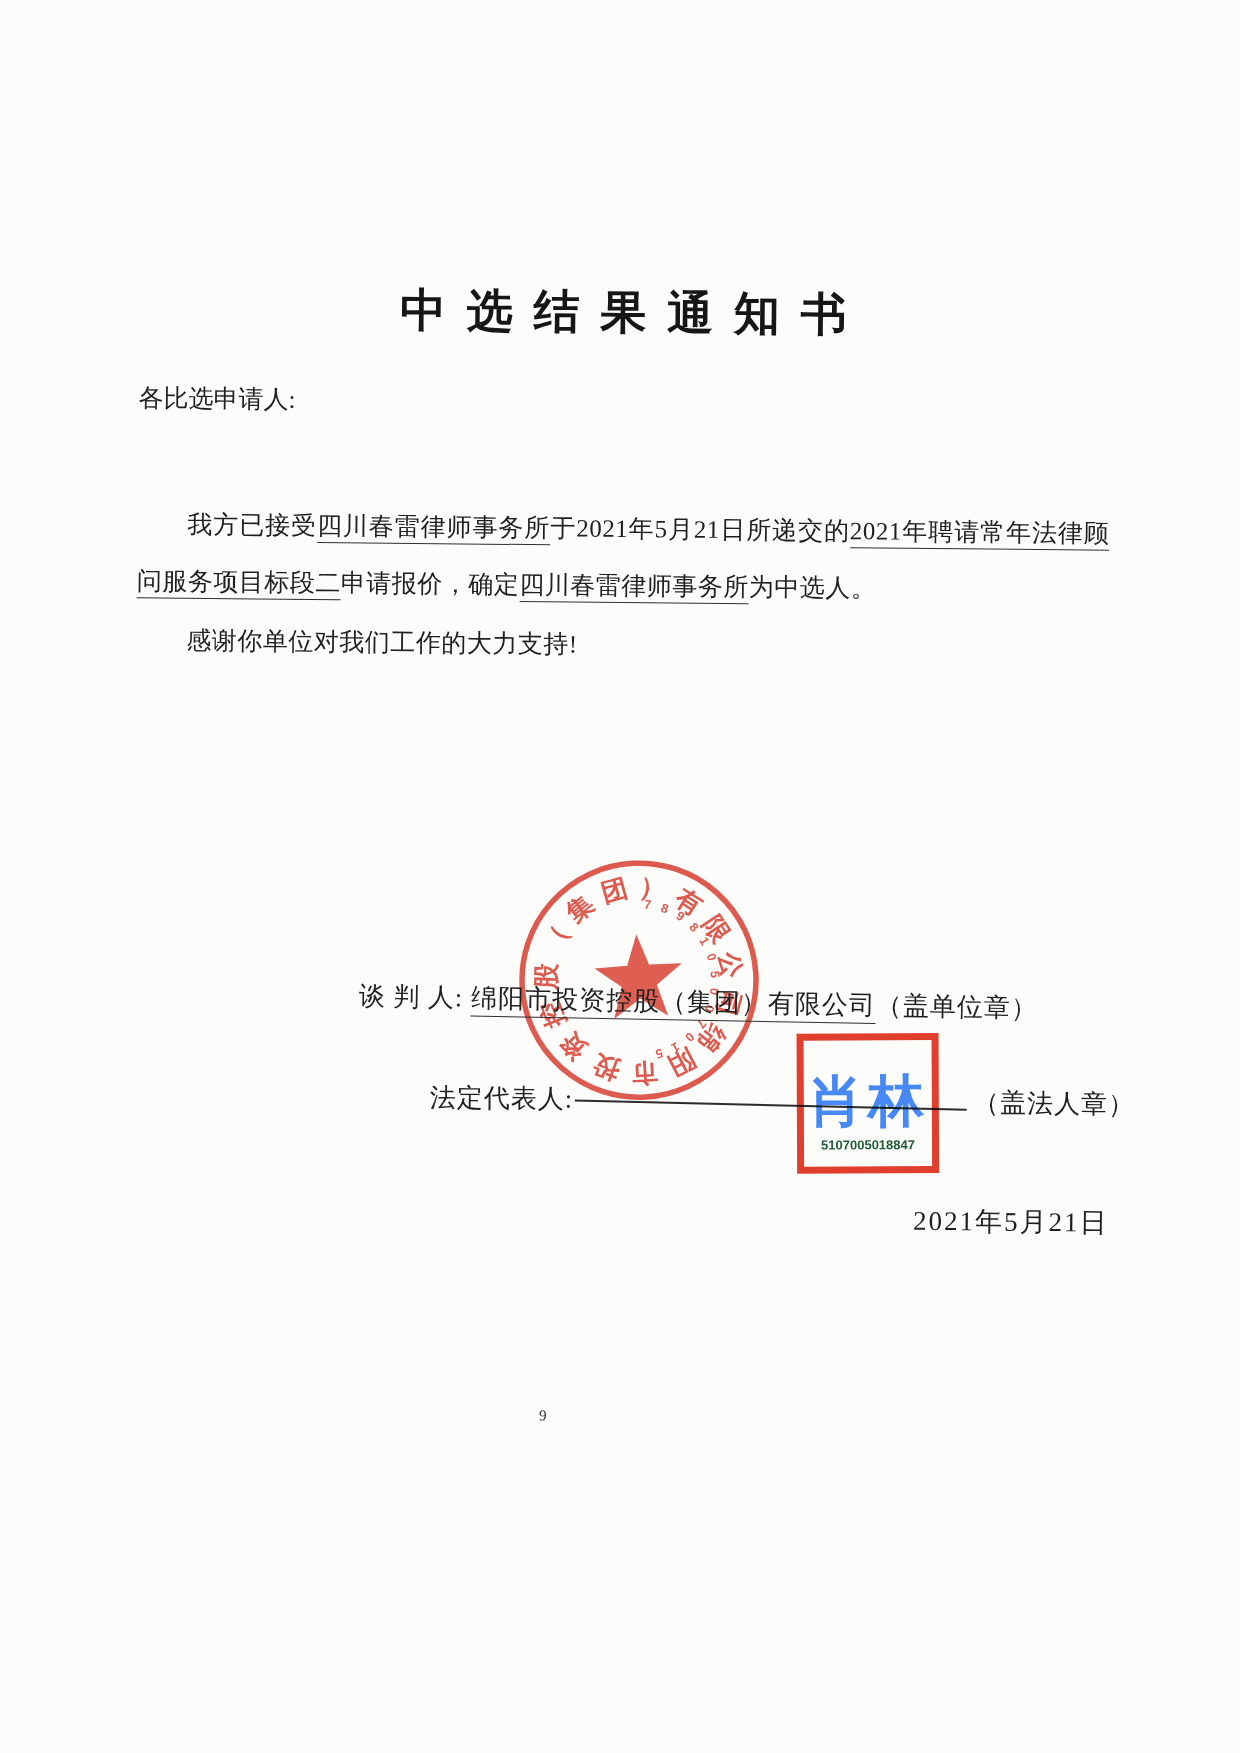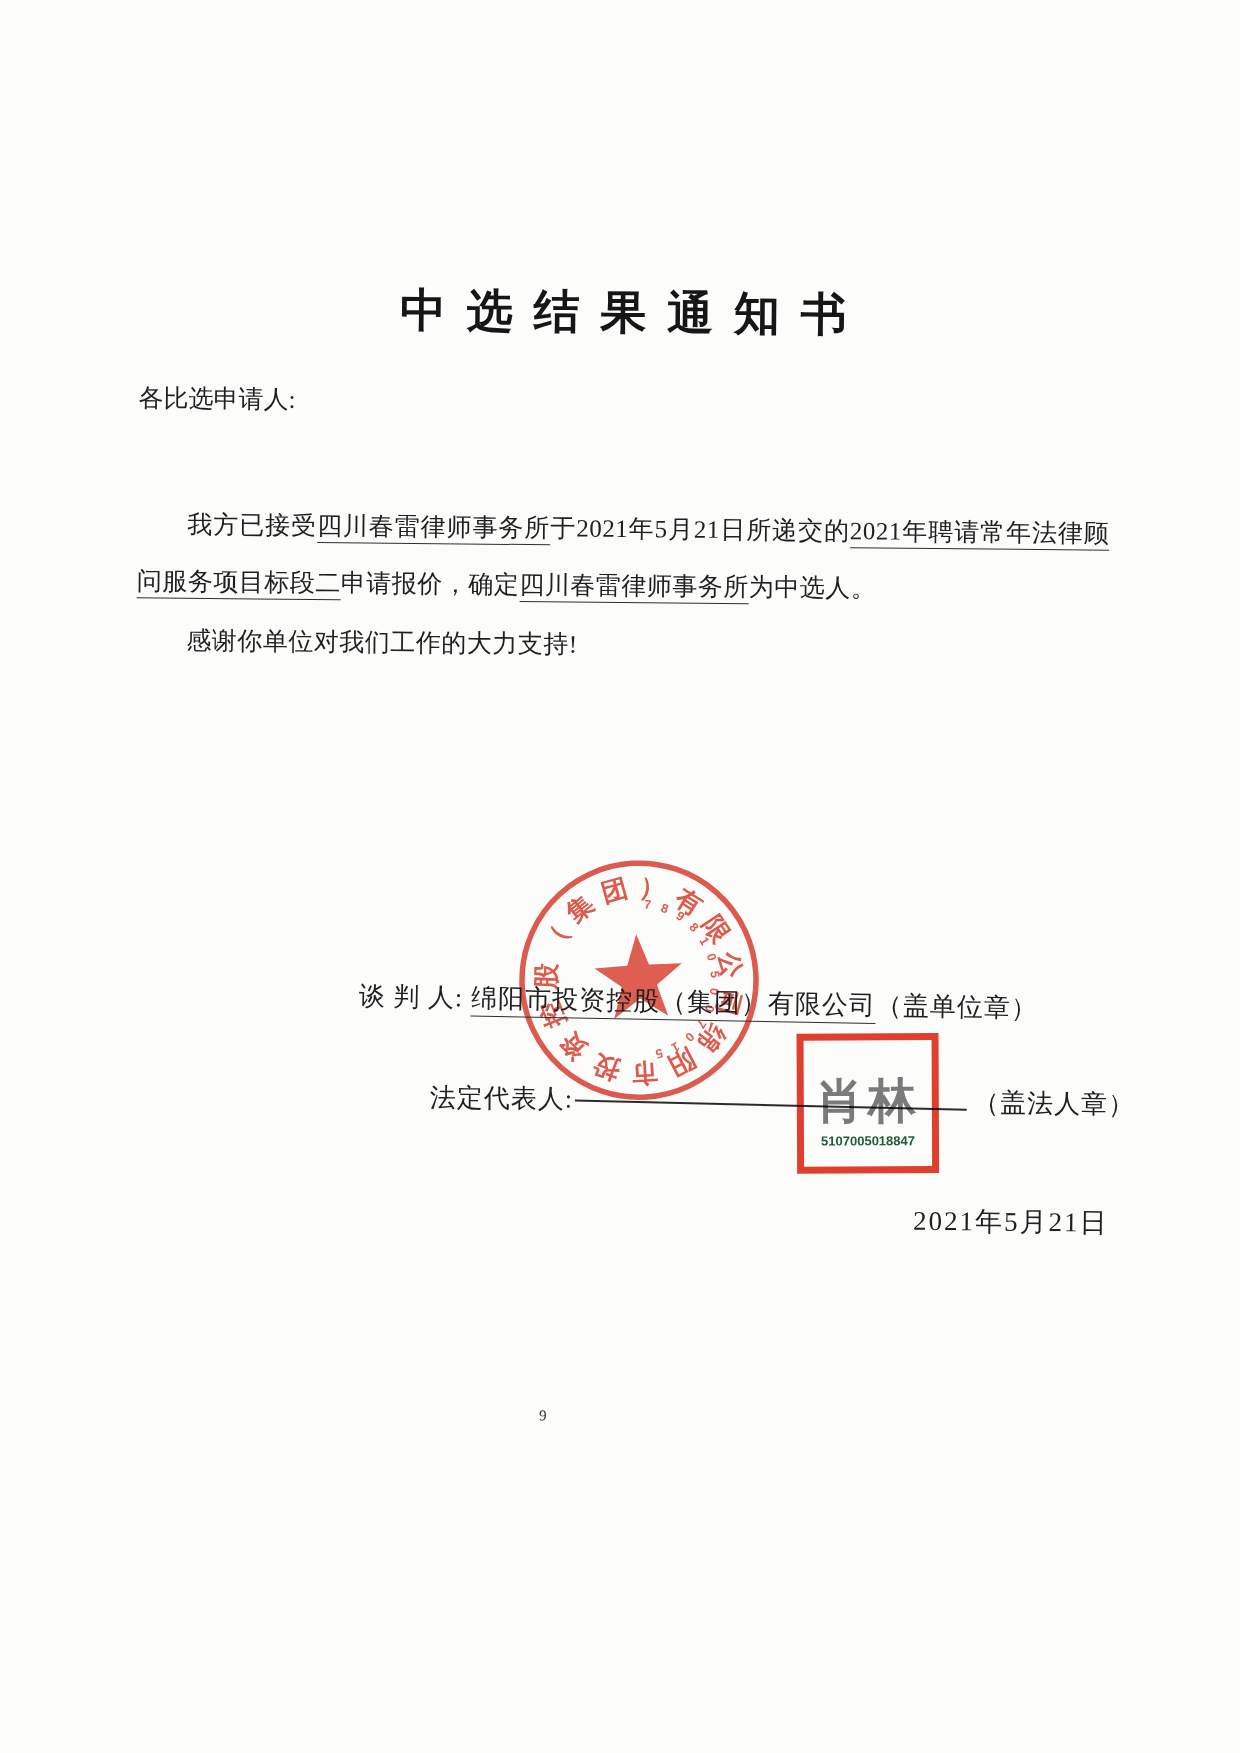"肖林" .square-name { color: #737373 -> #3b82f6; font-size: 48px -> 56px }
